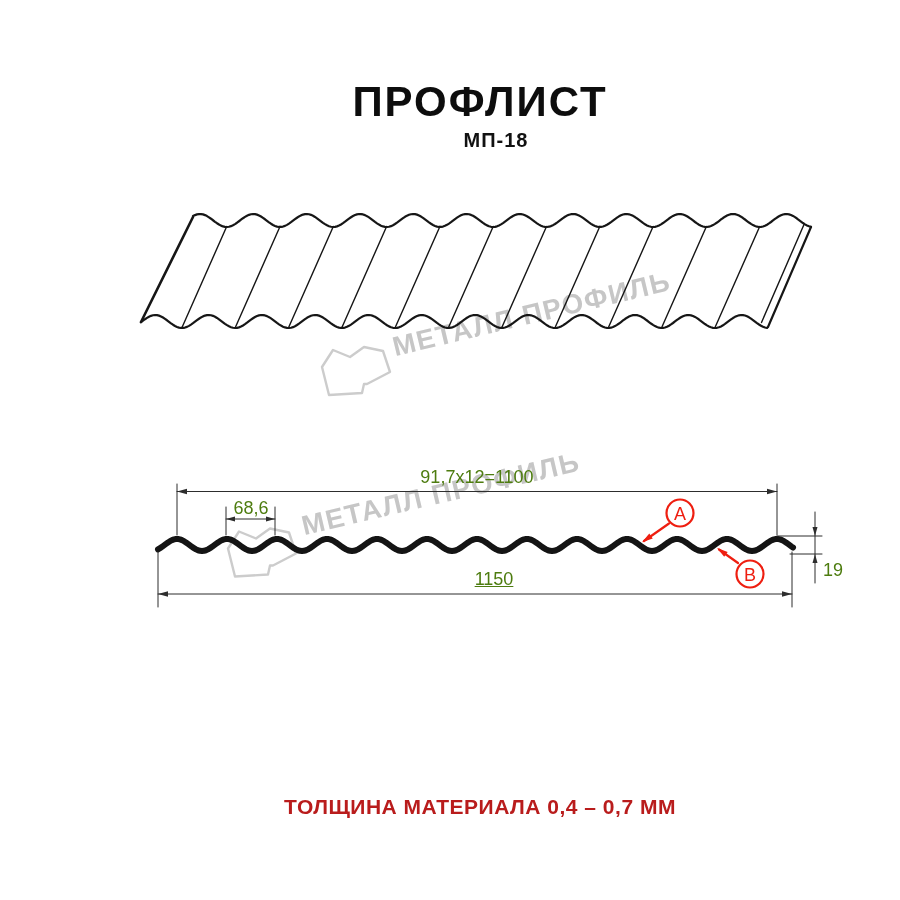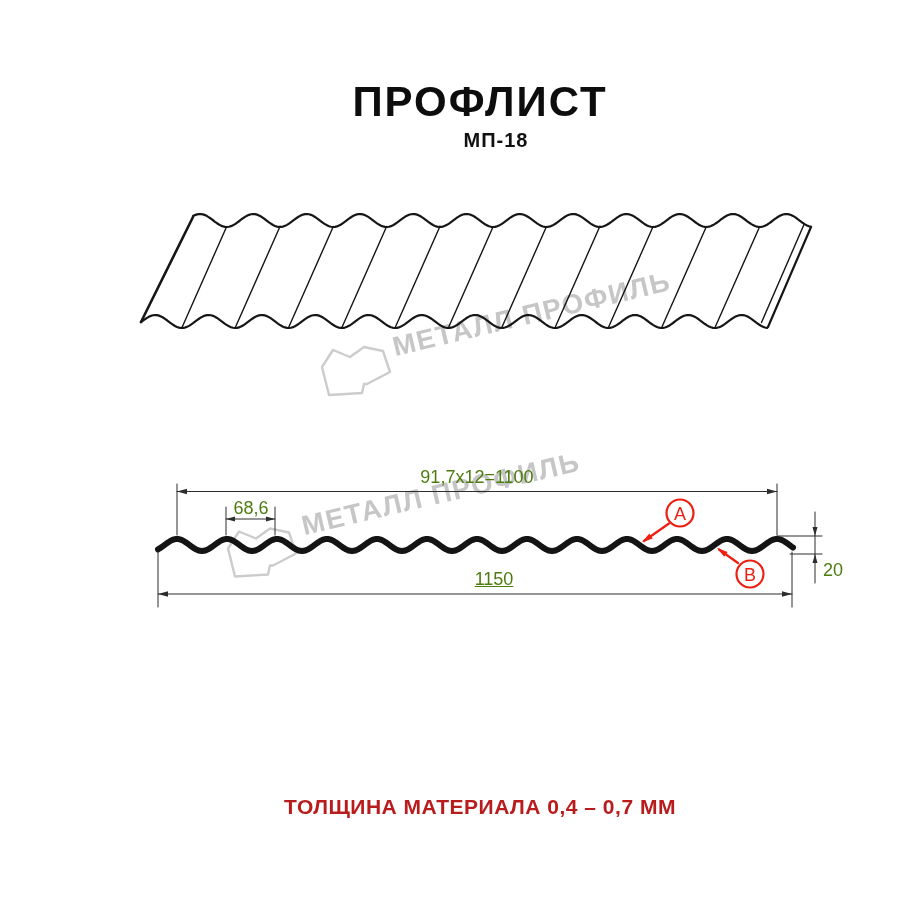"20" div.abs { text: 20 -> 19 }
